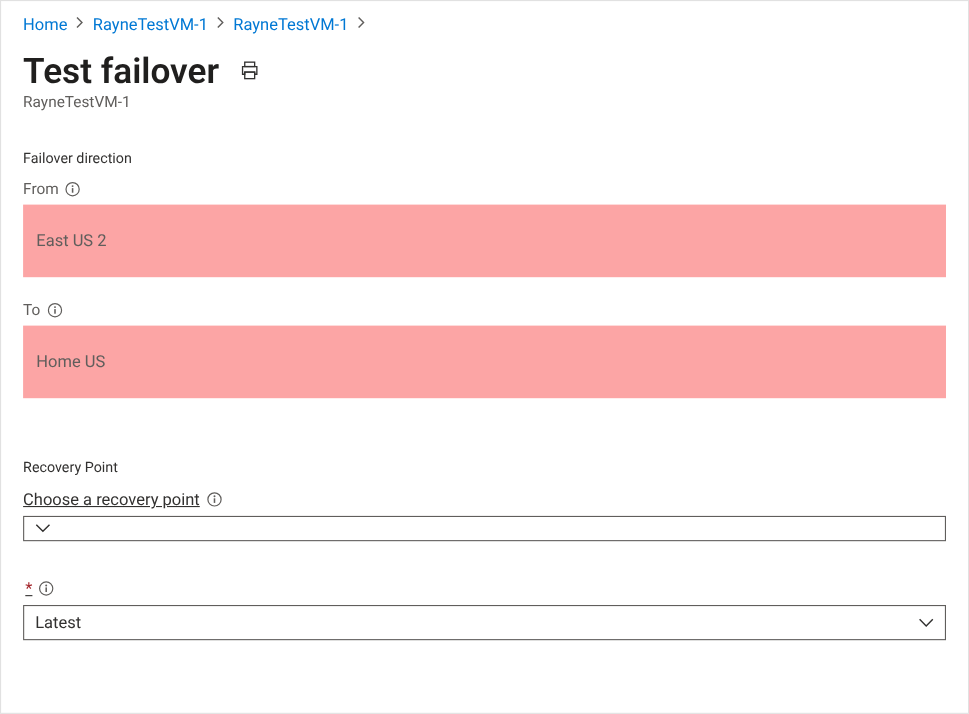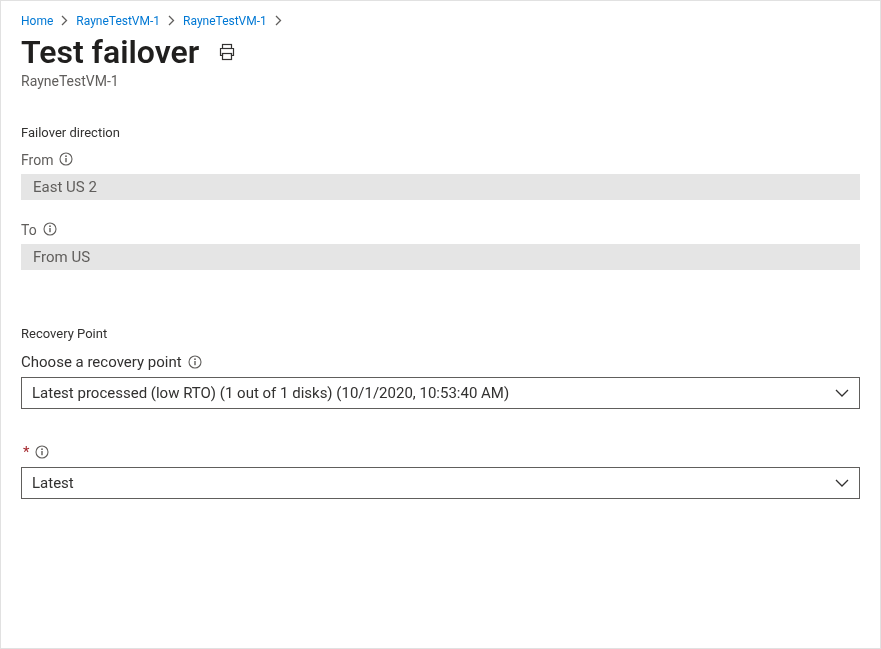"Home" .breadcrumb { font-size: 12px -> 15px; margin-bottom: 4px -> 14px }
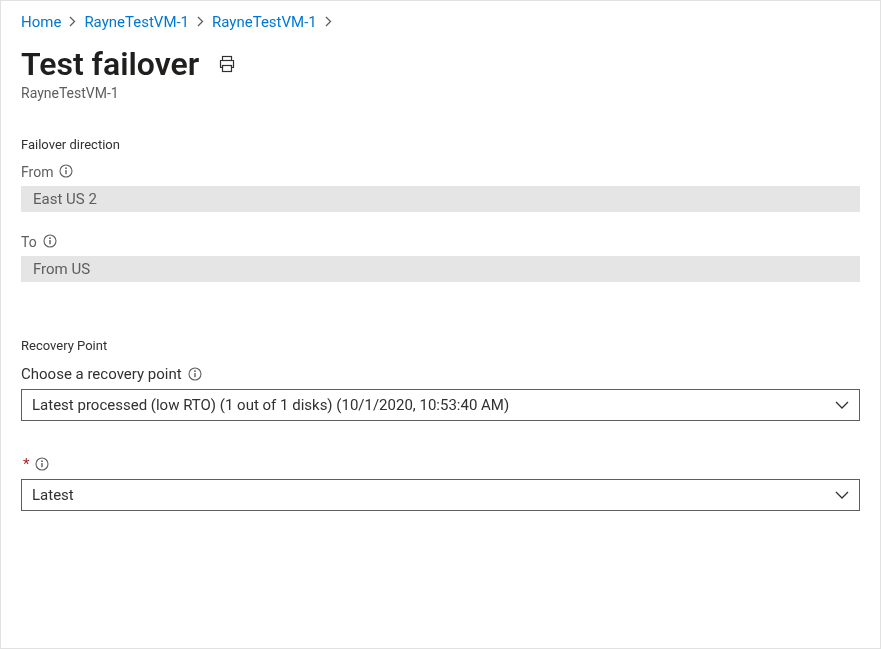"From" .field-label { align-items: flex-start -> center }
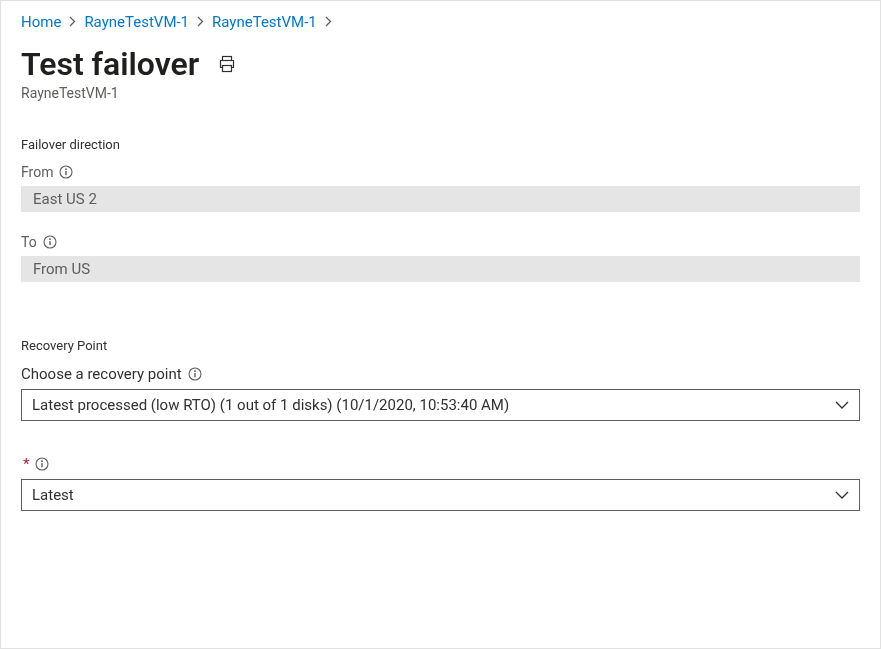"East US 2" .readonly-box { background: #e5e5e5 -> #fca5a5; padding: 4px 12px -> 24px 12px }
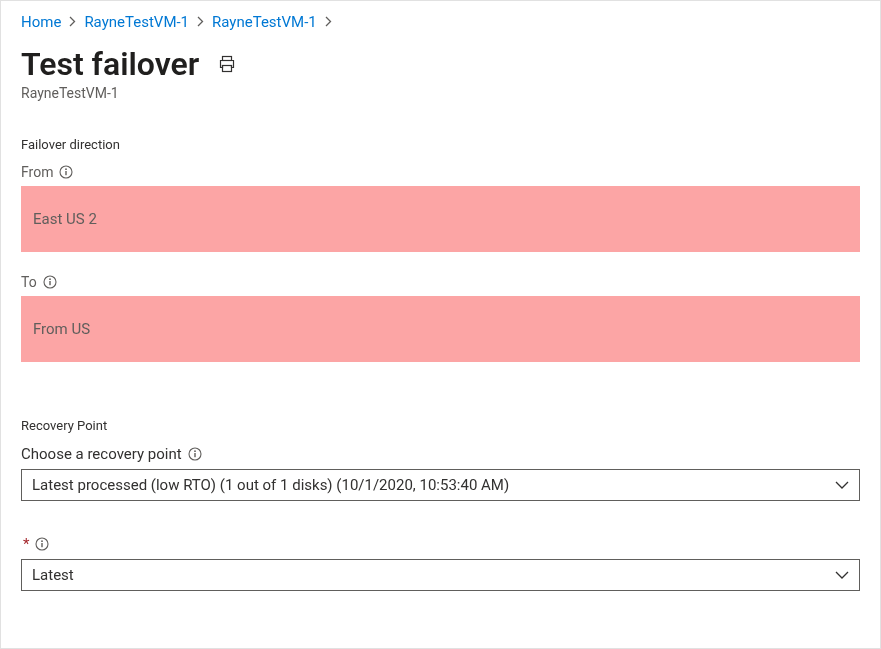"From US" div.readonly-box { text: From -> Home }
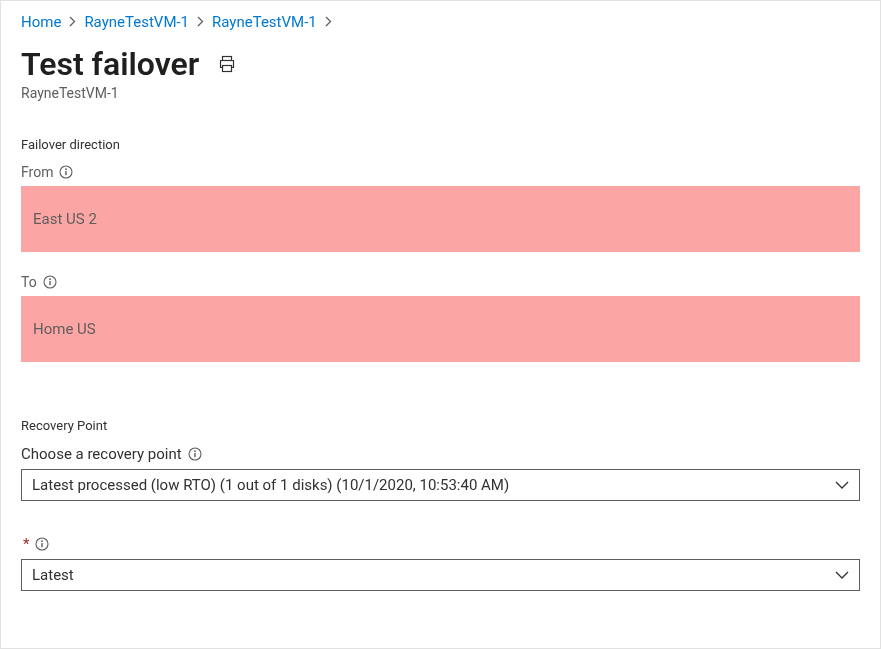"Choose a recovery point" .field-label-dark { text-decoration: none -> underline }
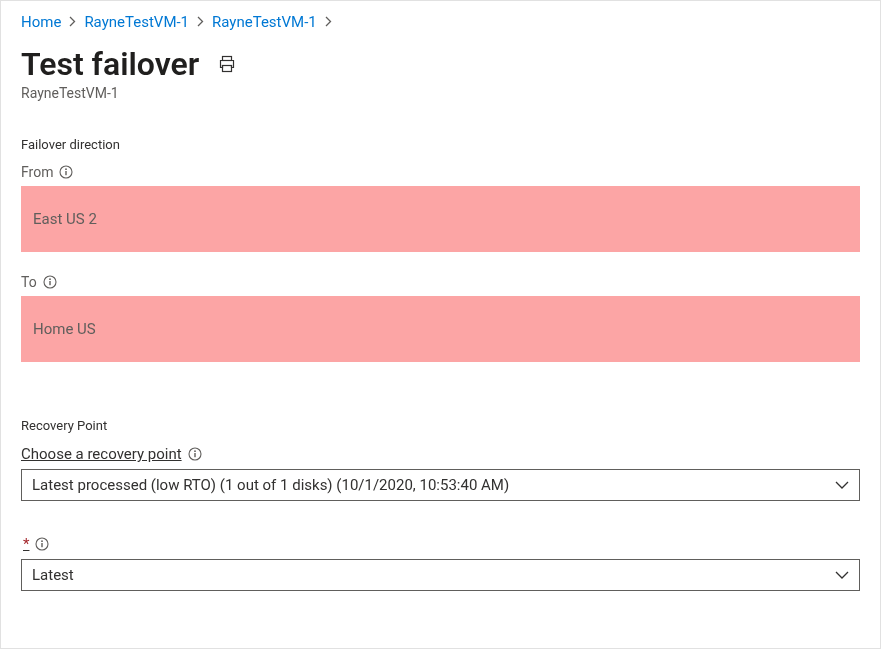"Latest processed (low RTO) (1" span { html: <span>Latest processed (low RTO) (1 out of 1 disks) (10/1/2020, 10:53:40 AM)</span> -> none }
